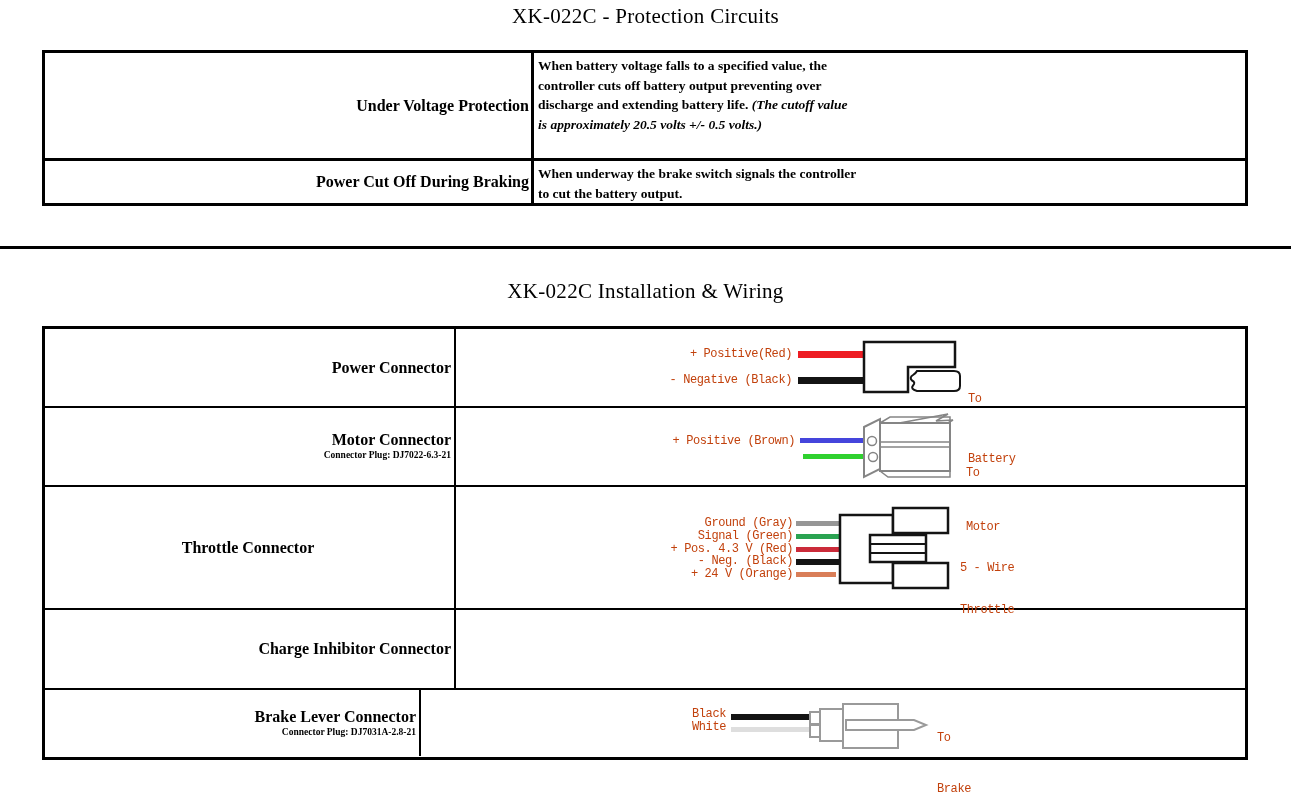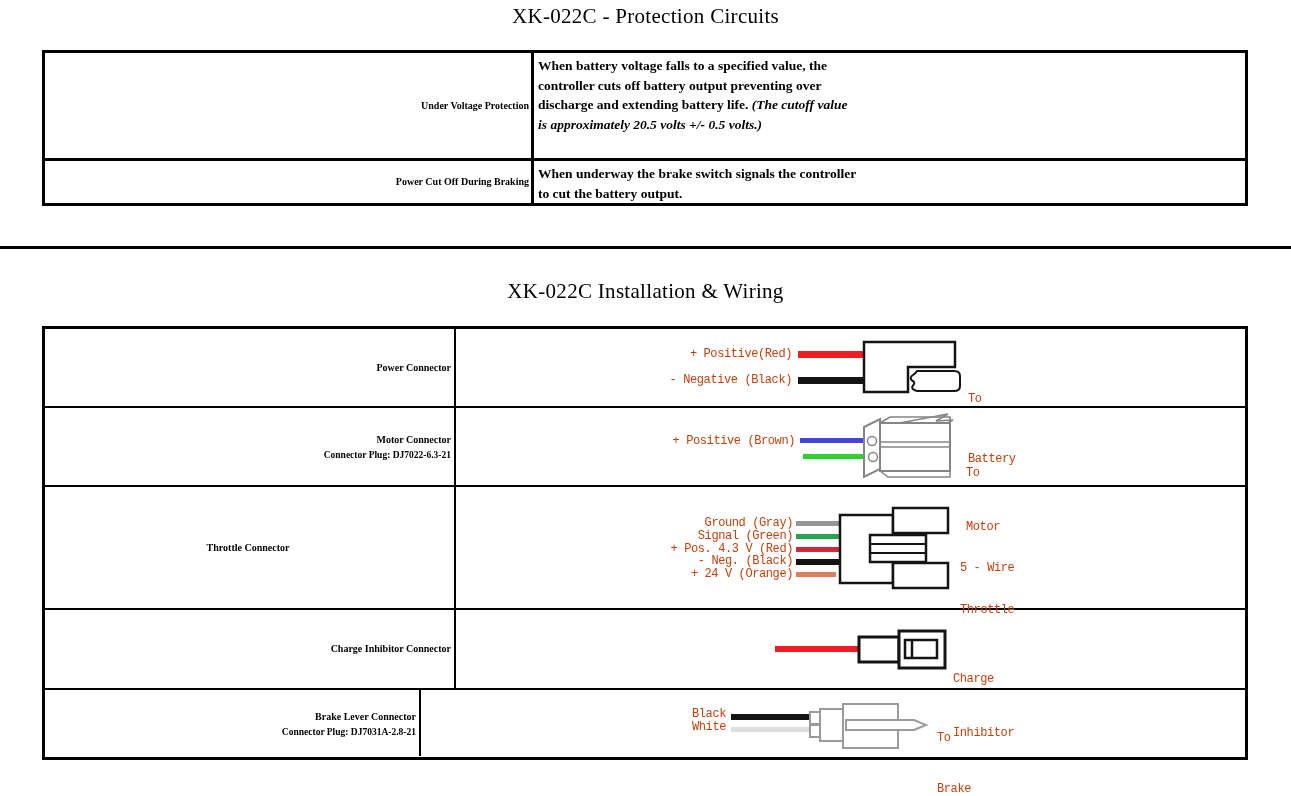"Under Voltage Protection" .cell-label { font-size: 10px -> 16px }
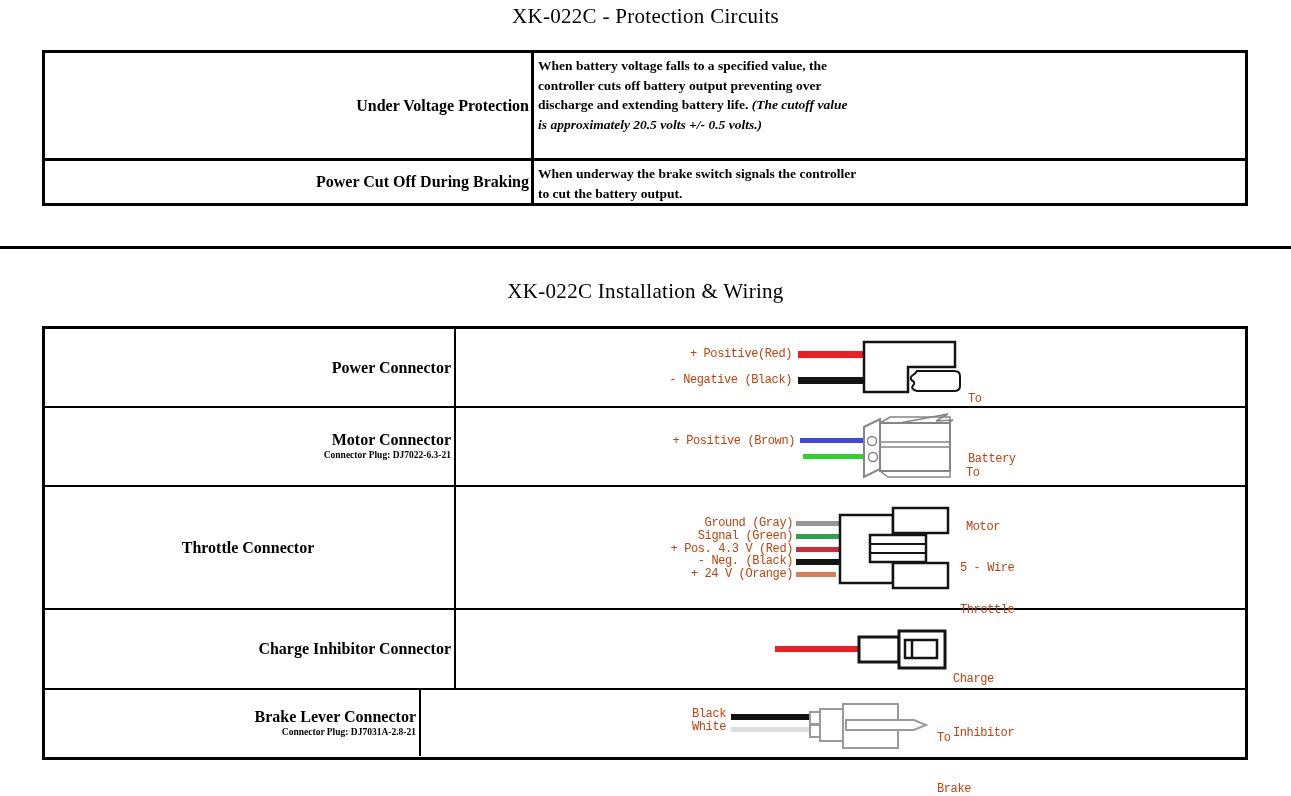"Charge" div.rc { html: <div> <div></div> <svg> <rect></rect> <rect></rect> <rect></rect> <path></path> </svg> <div> <span>Charge</span> <span>Inhibitor</span> </div> </div> -> none }
